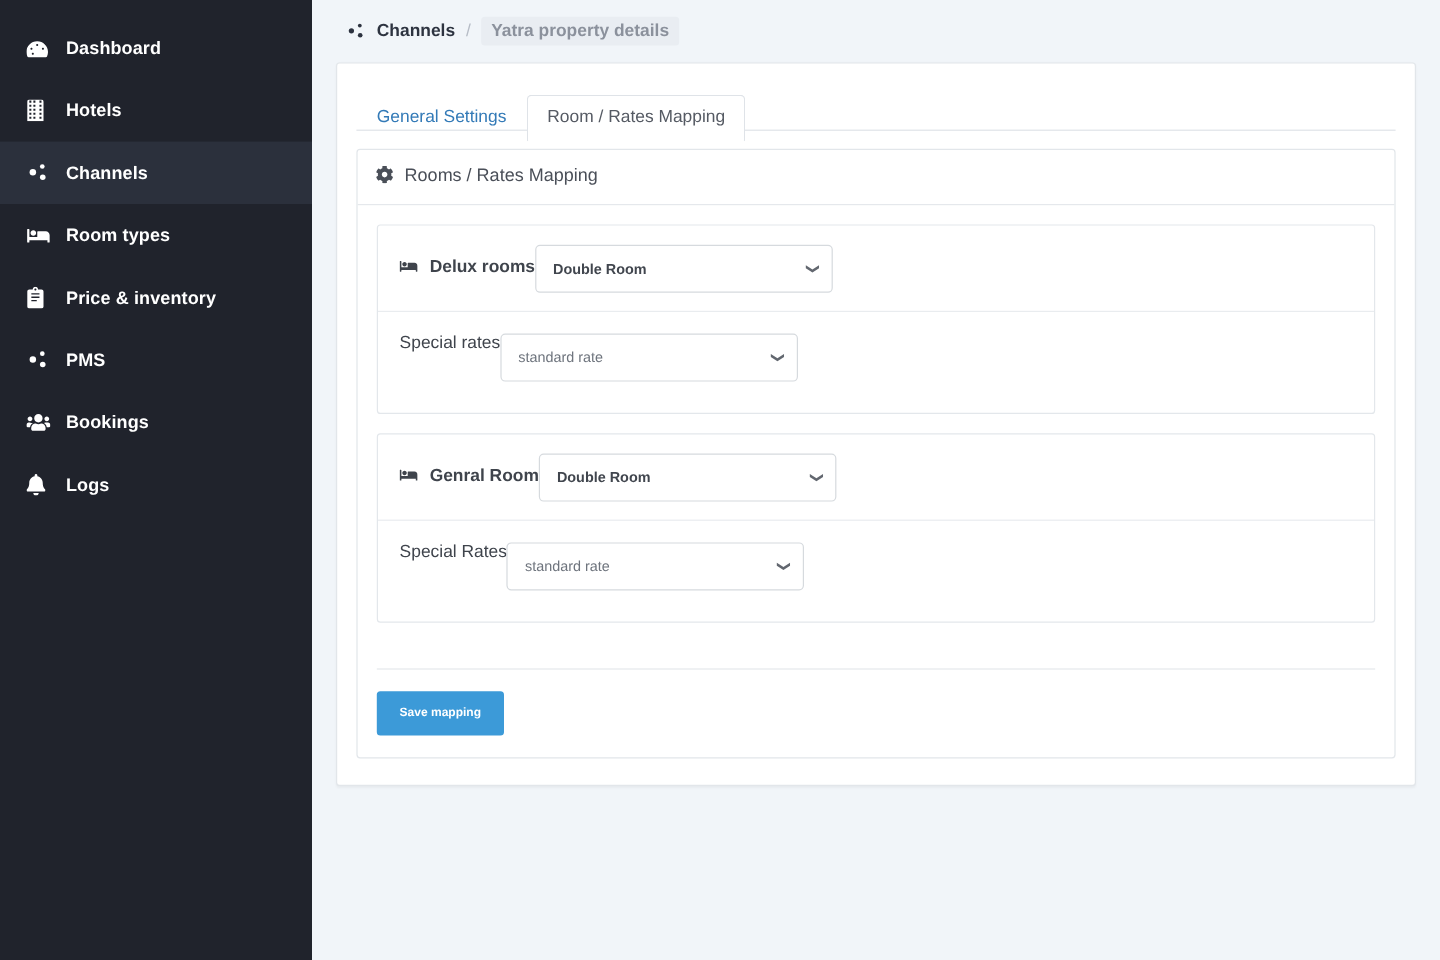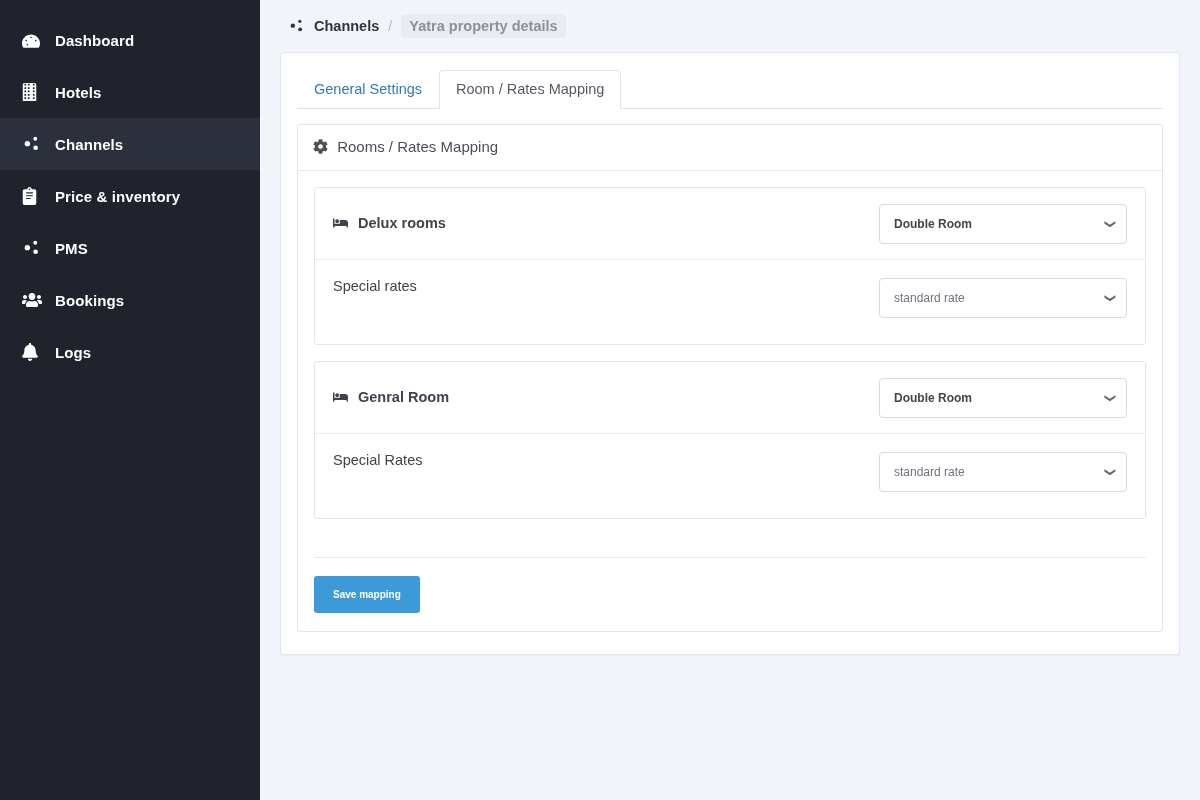"General Settings" .tab { top: 1px -> 10px }
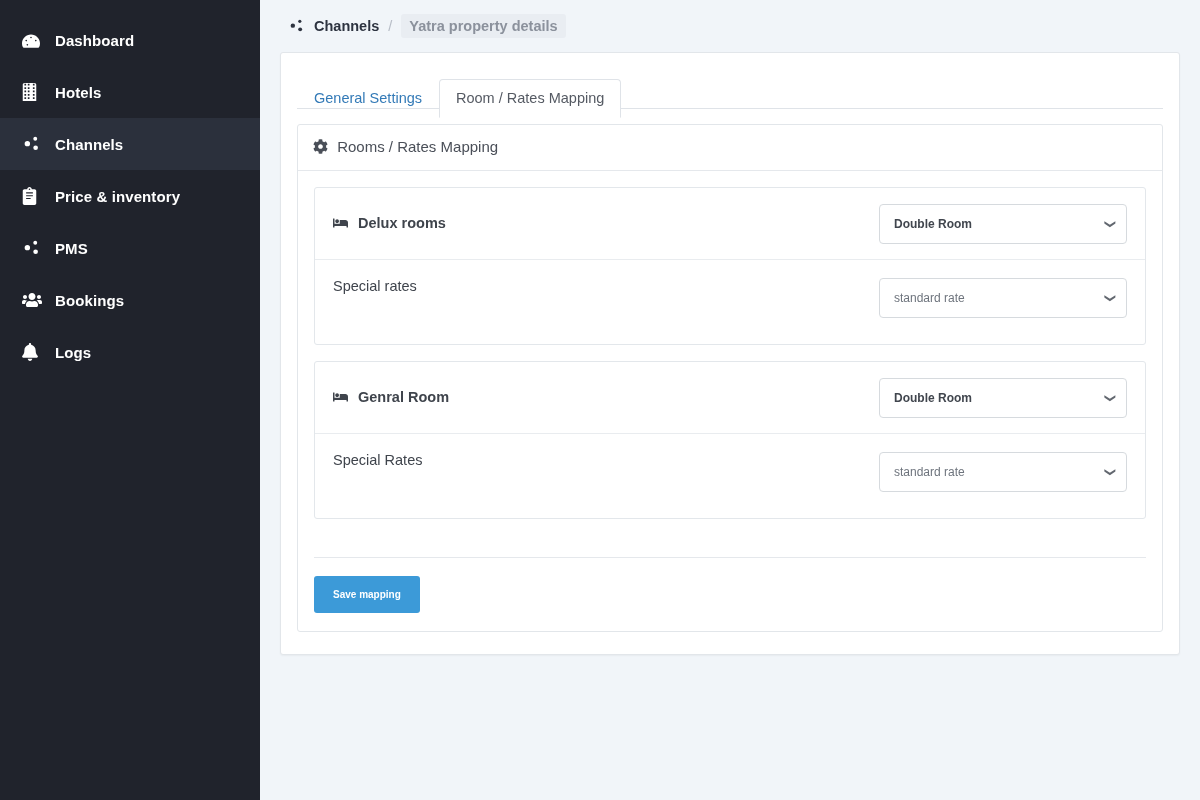"Room types" div.nav-item { html: none -> <div> <span> <svg> <path></path> </svg> </span> <span>Room types</span> </div> }
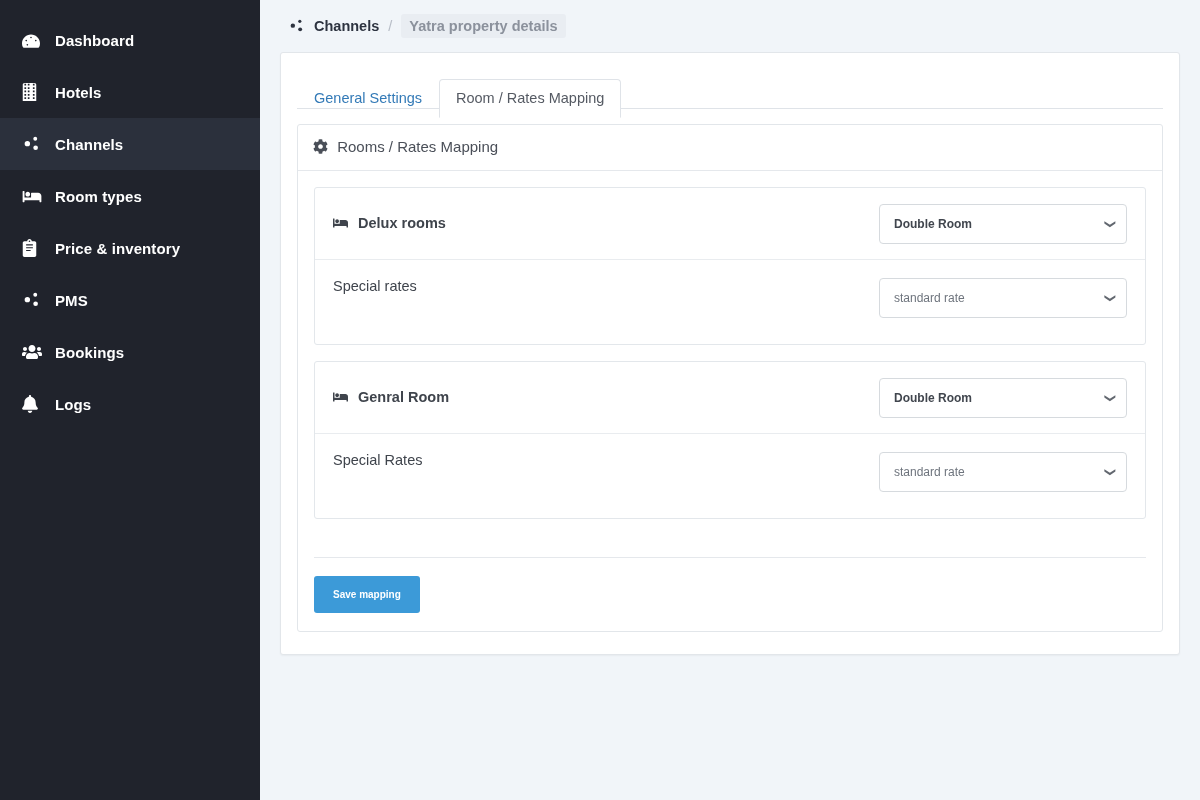"Delux rooms" .map-row { justify-content: space-between -> none }
